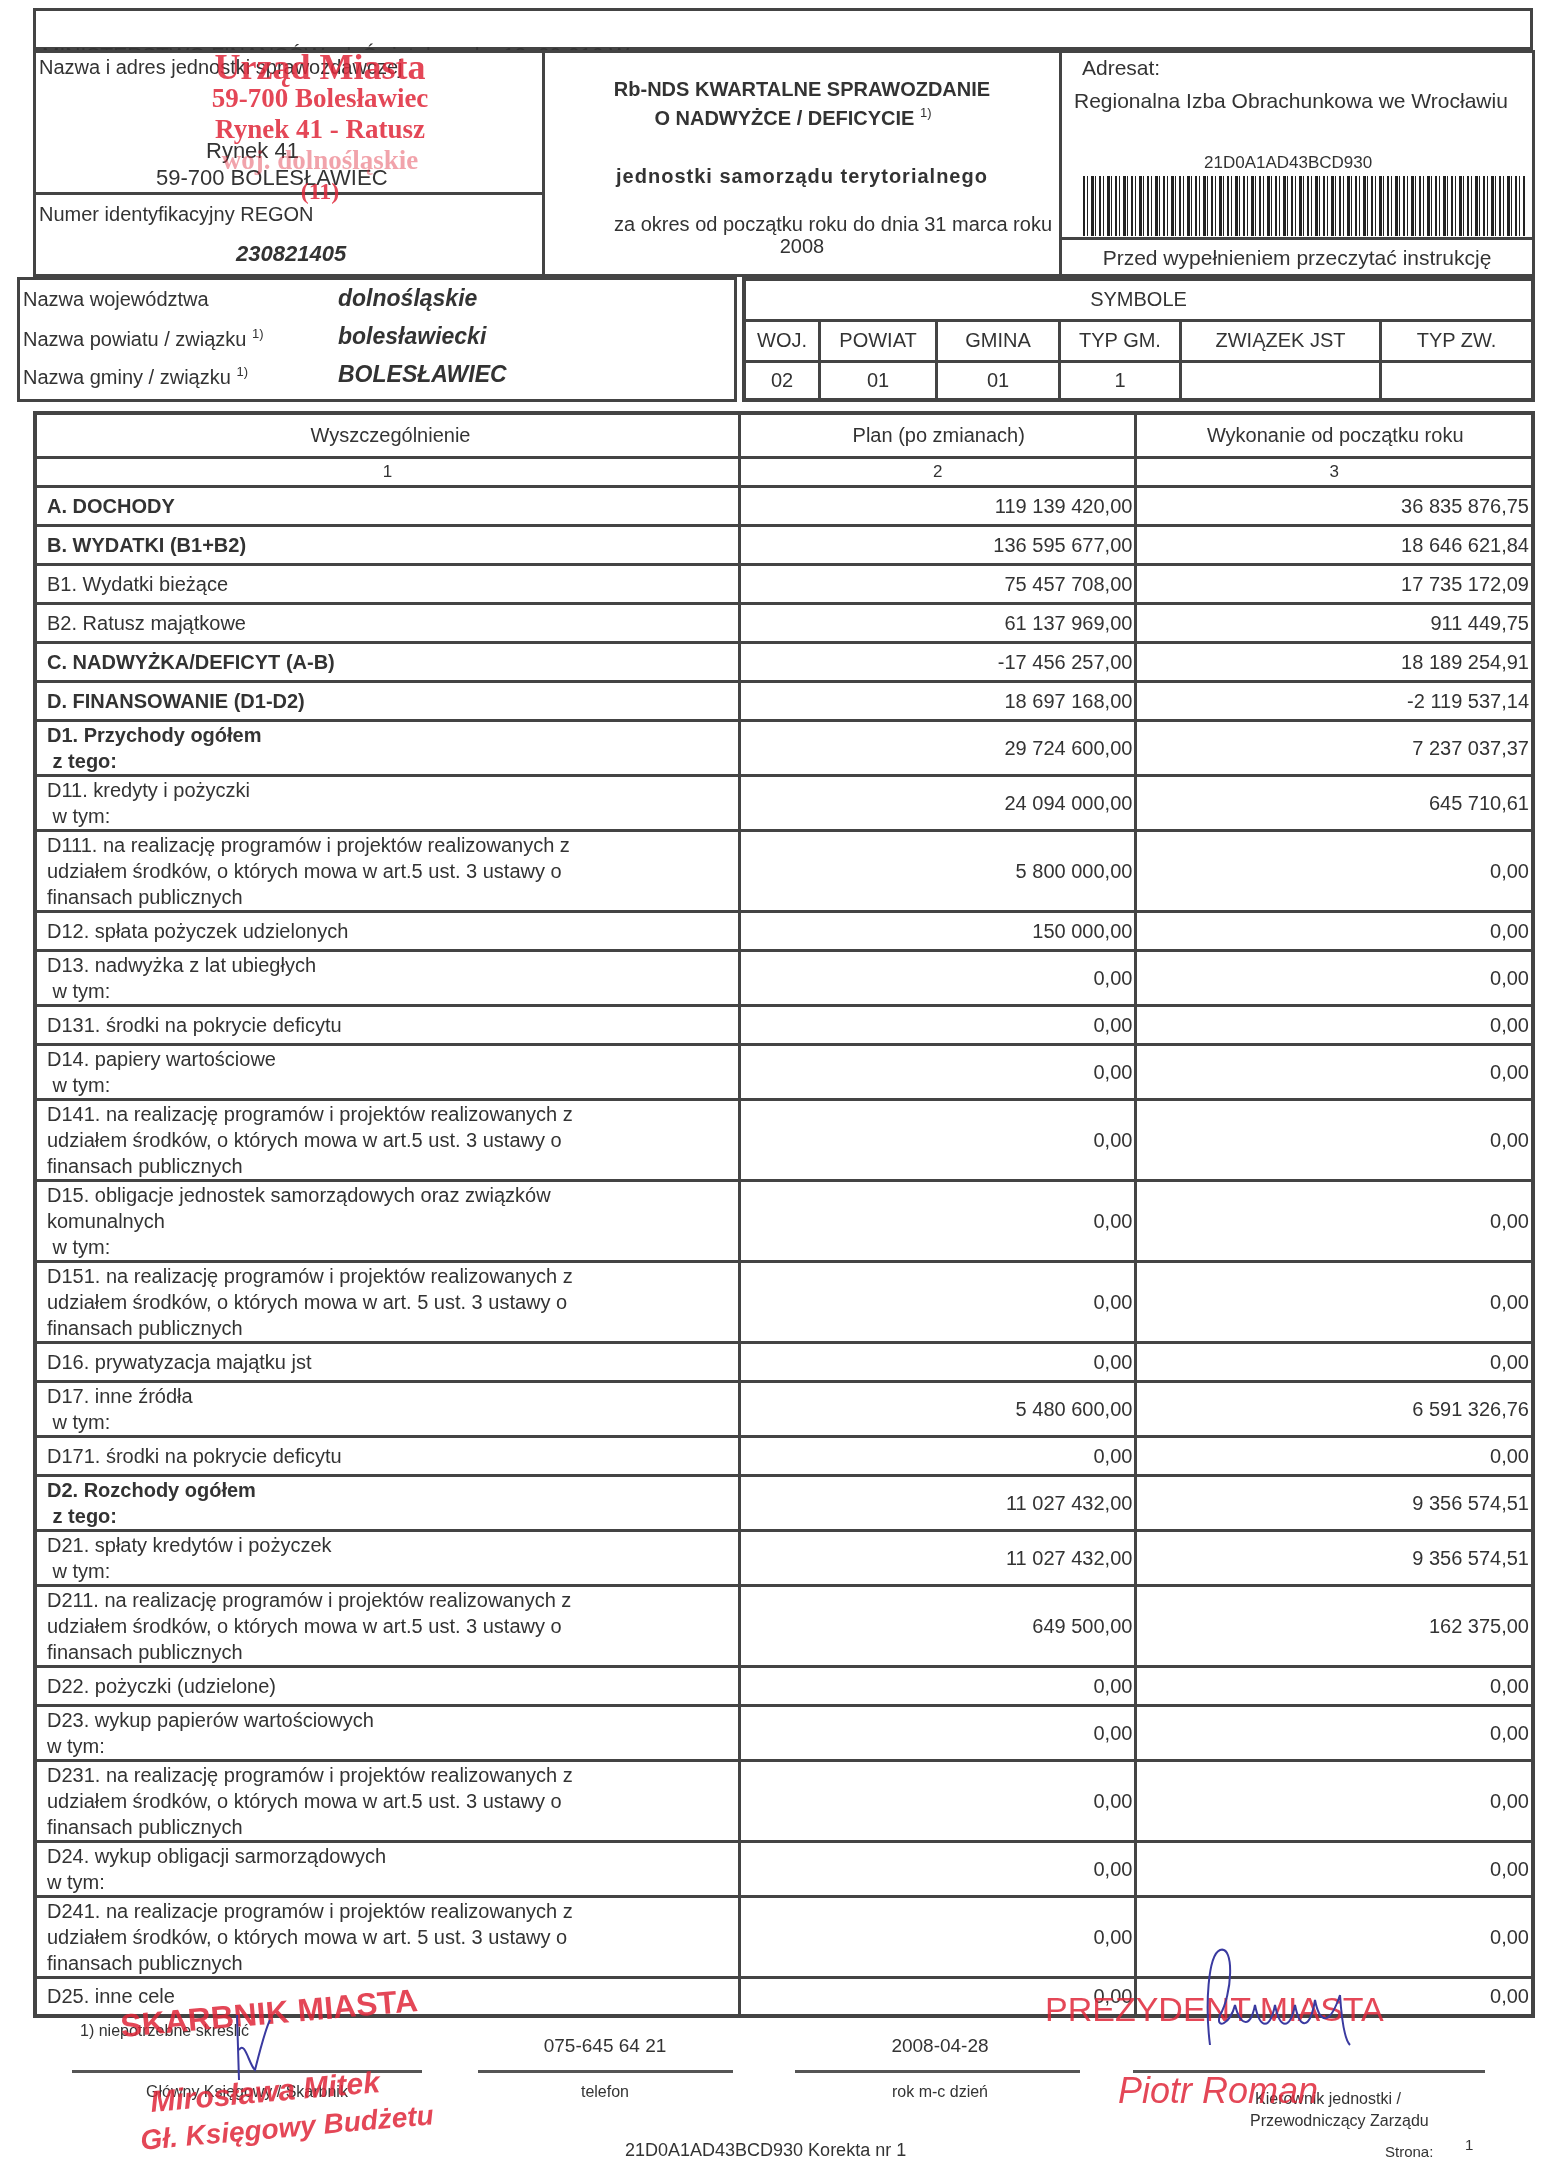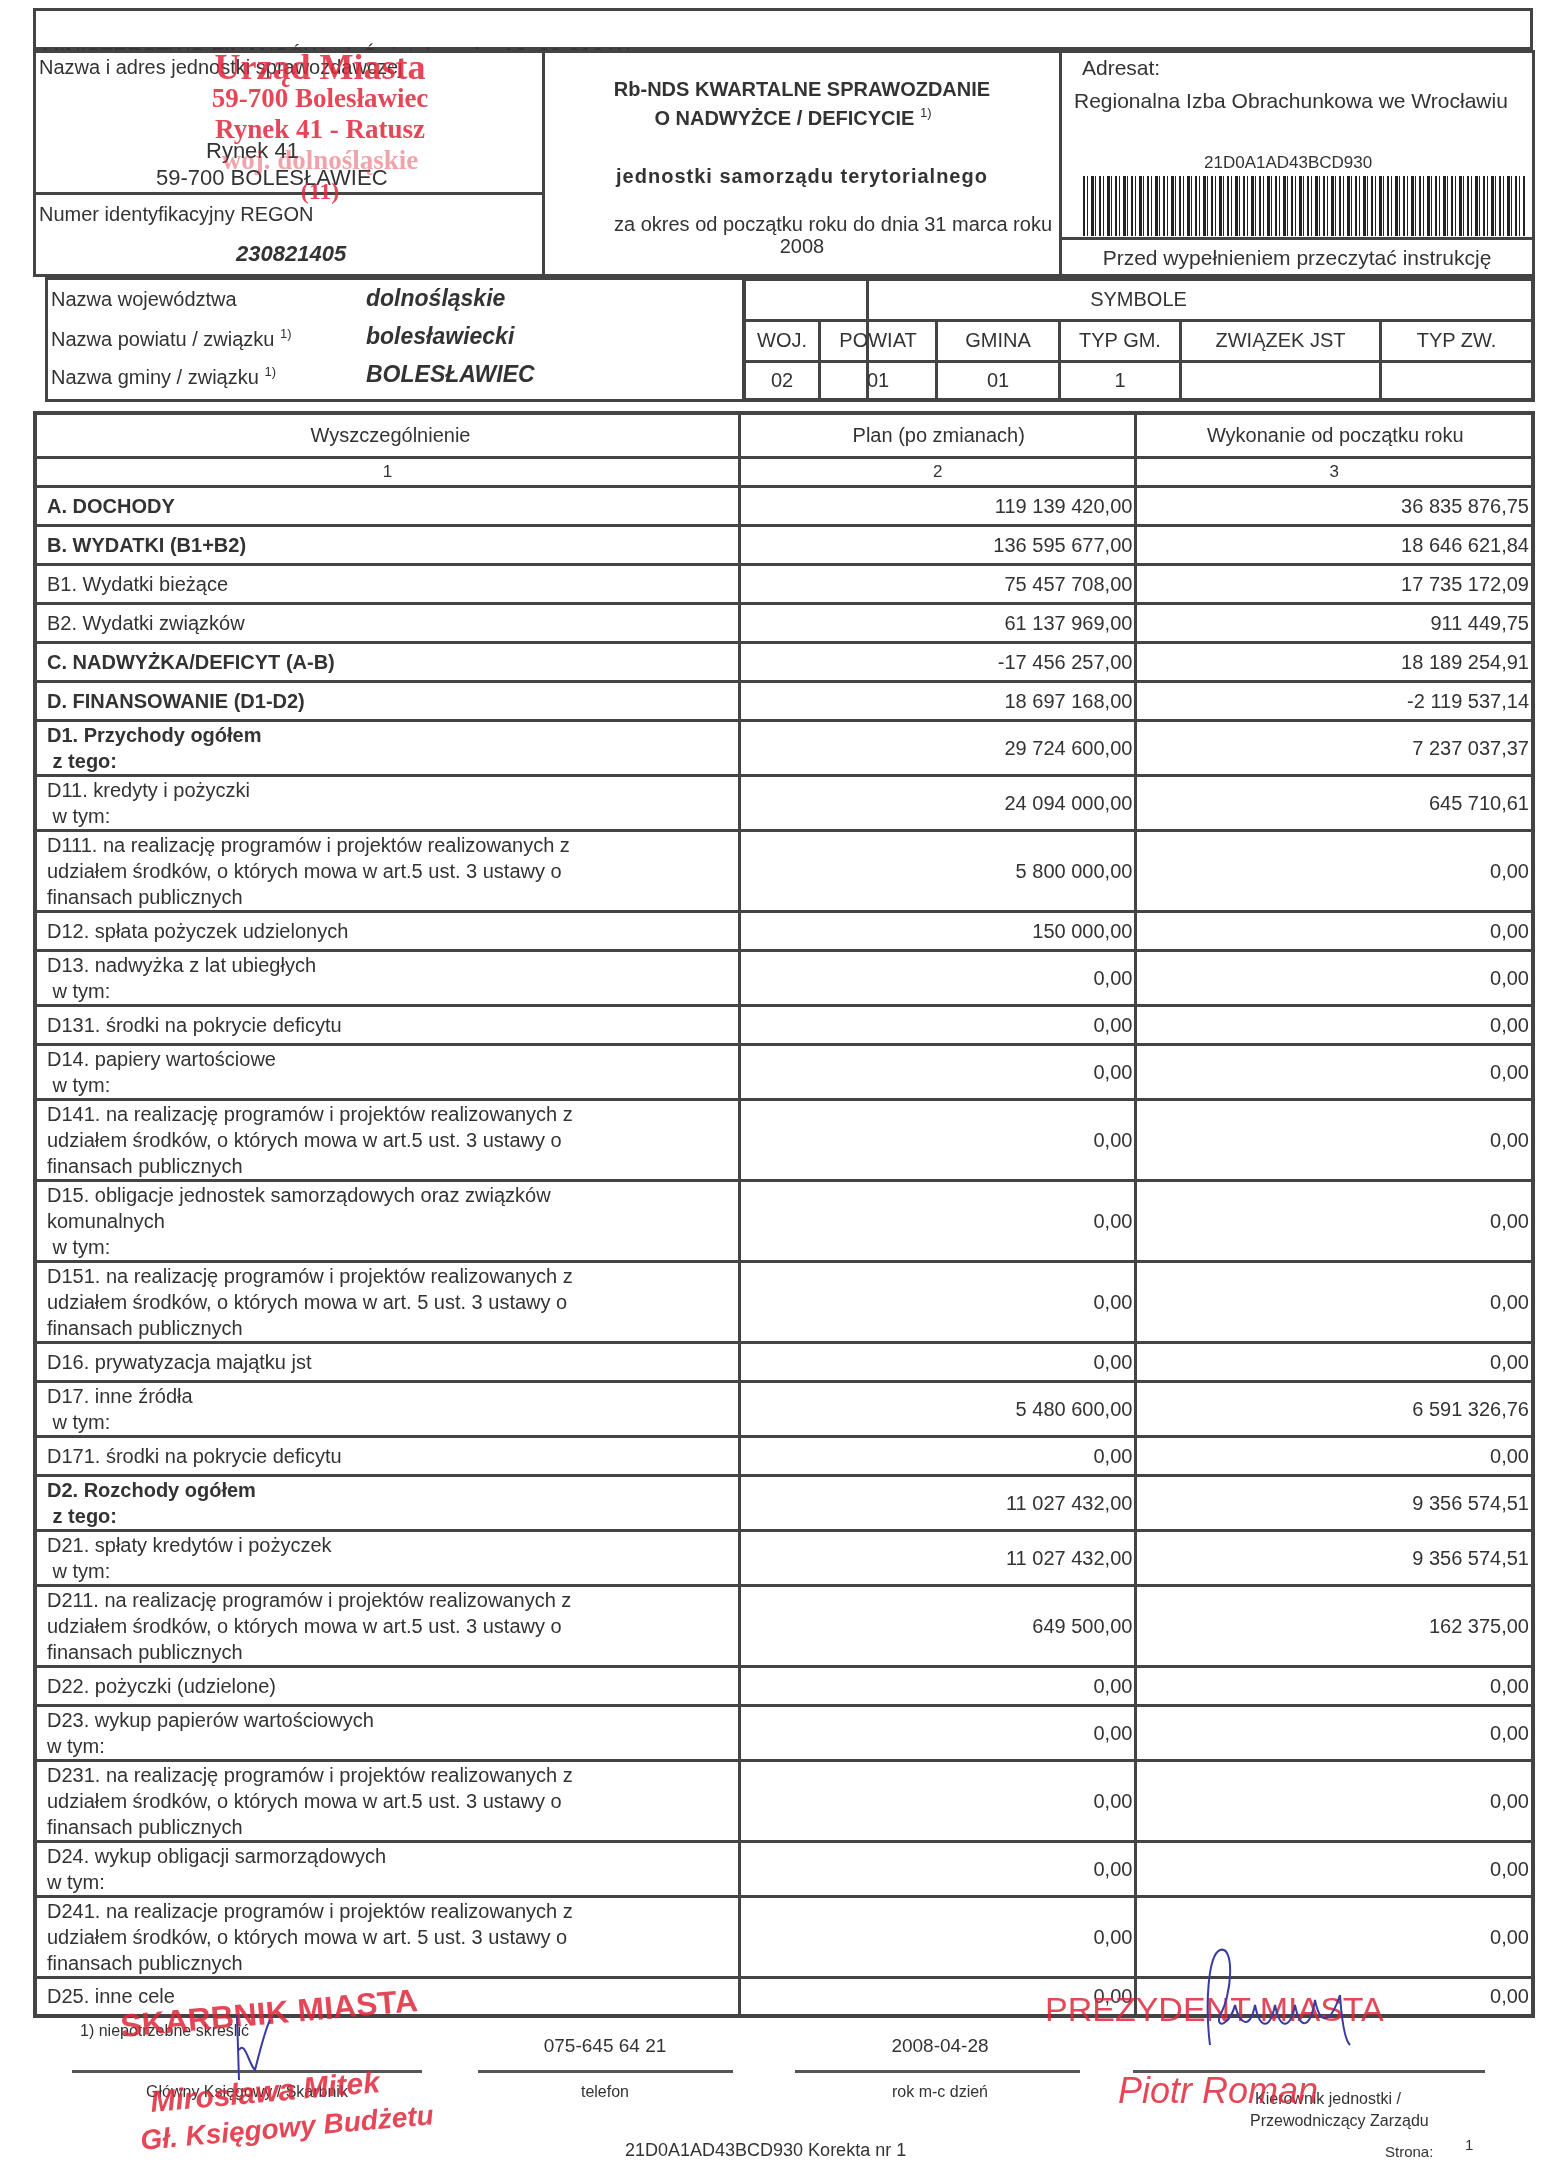"Nazwa województwa" div.box { left: 45px -> 17px; width: 824px -> 720px }
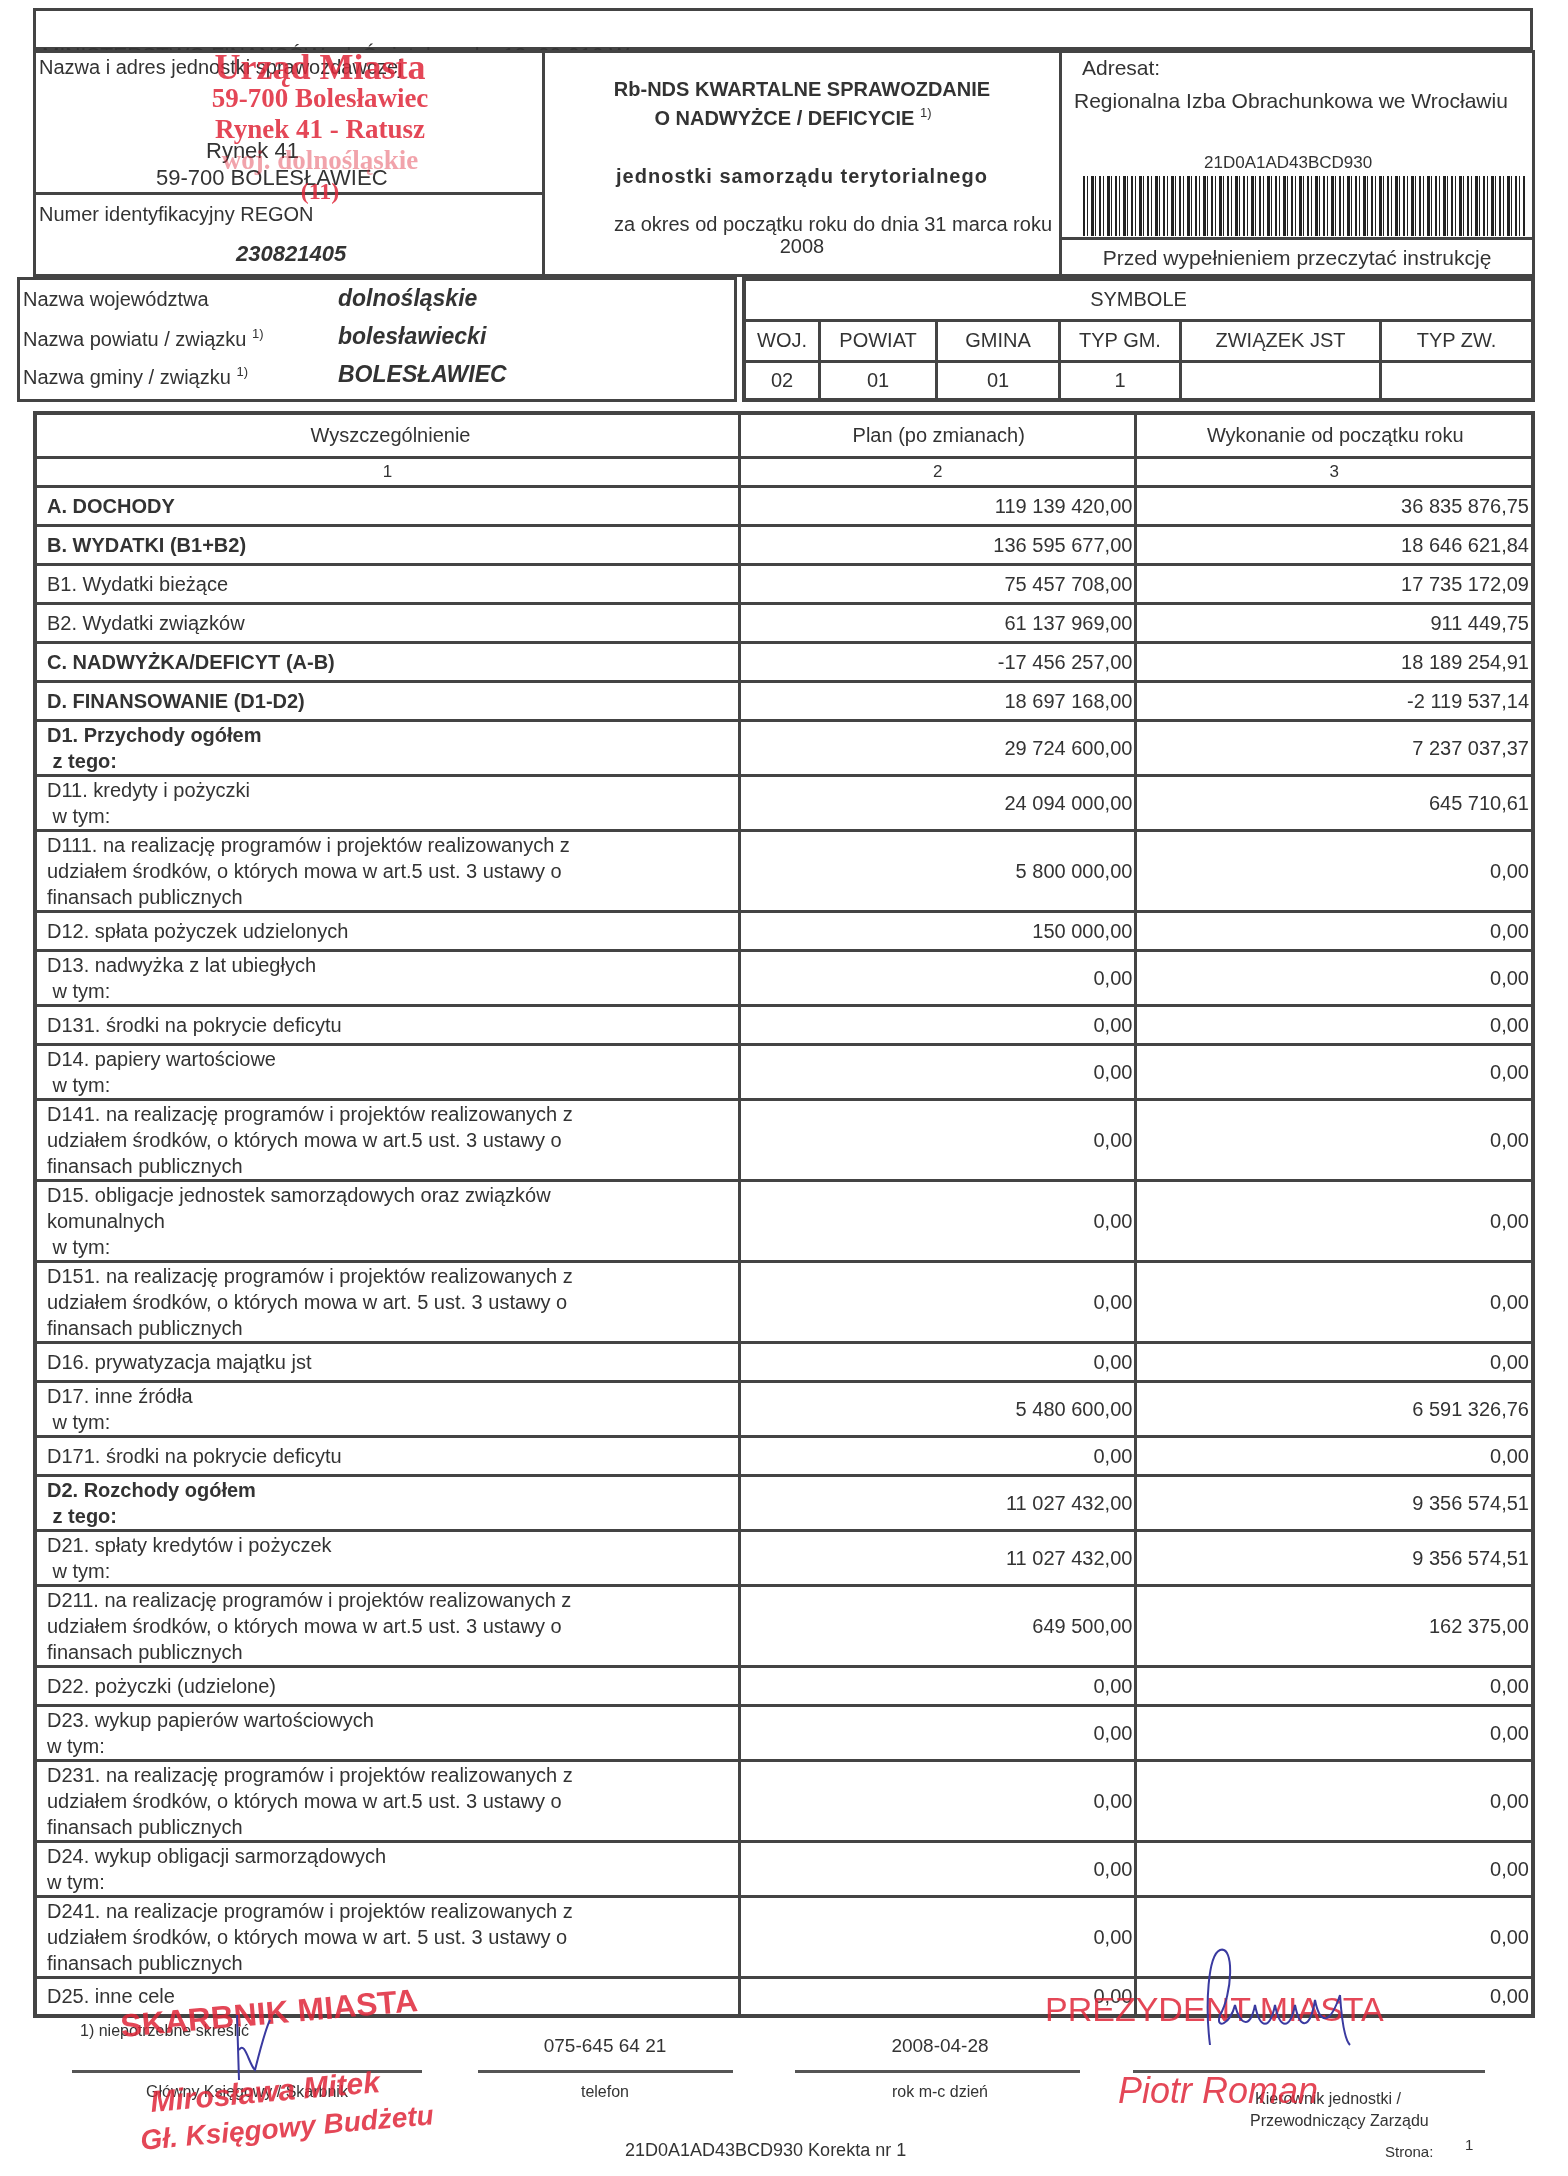"B2. Wydatki związków" td.lab { text: Wydatki związków -> Ratusz majątkowe }
